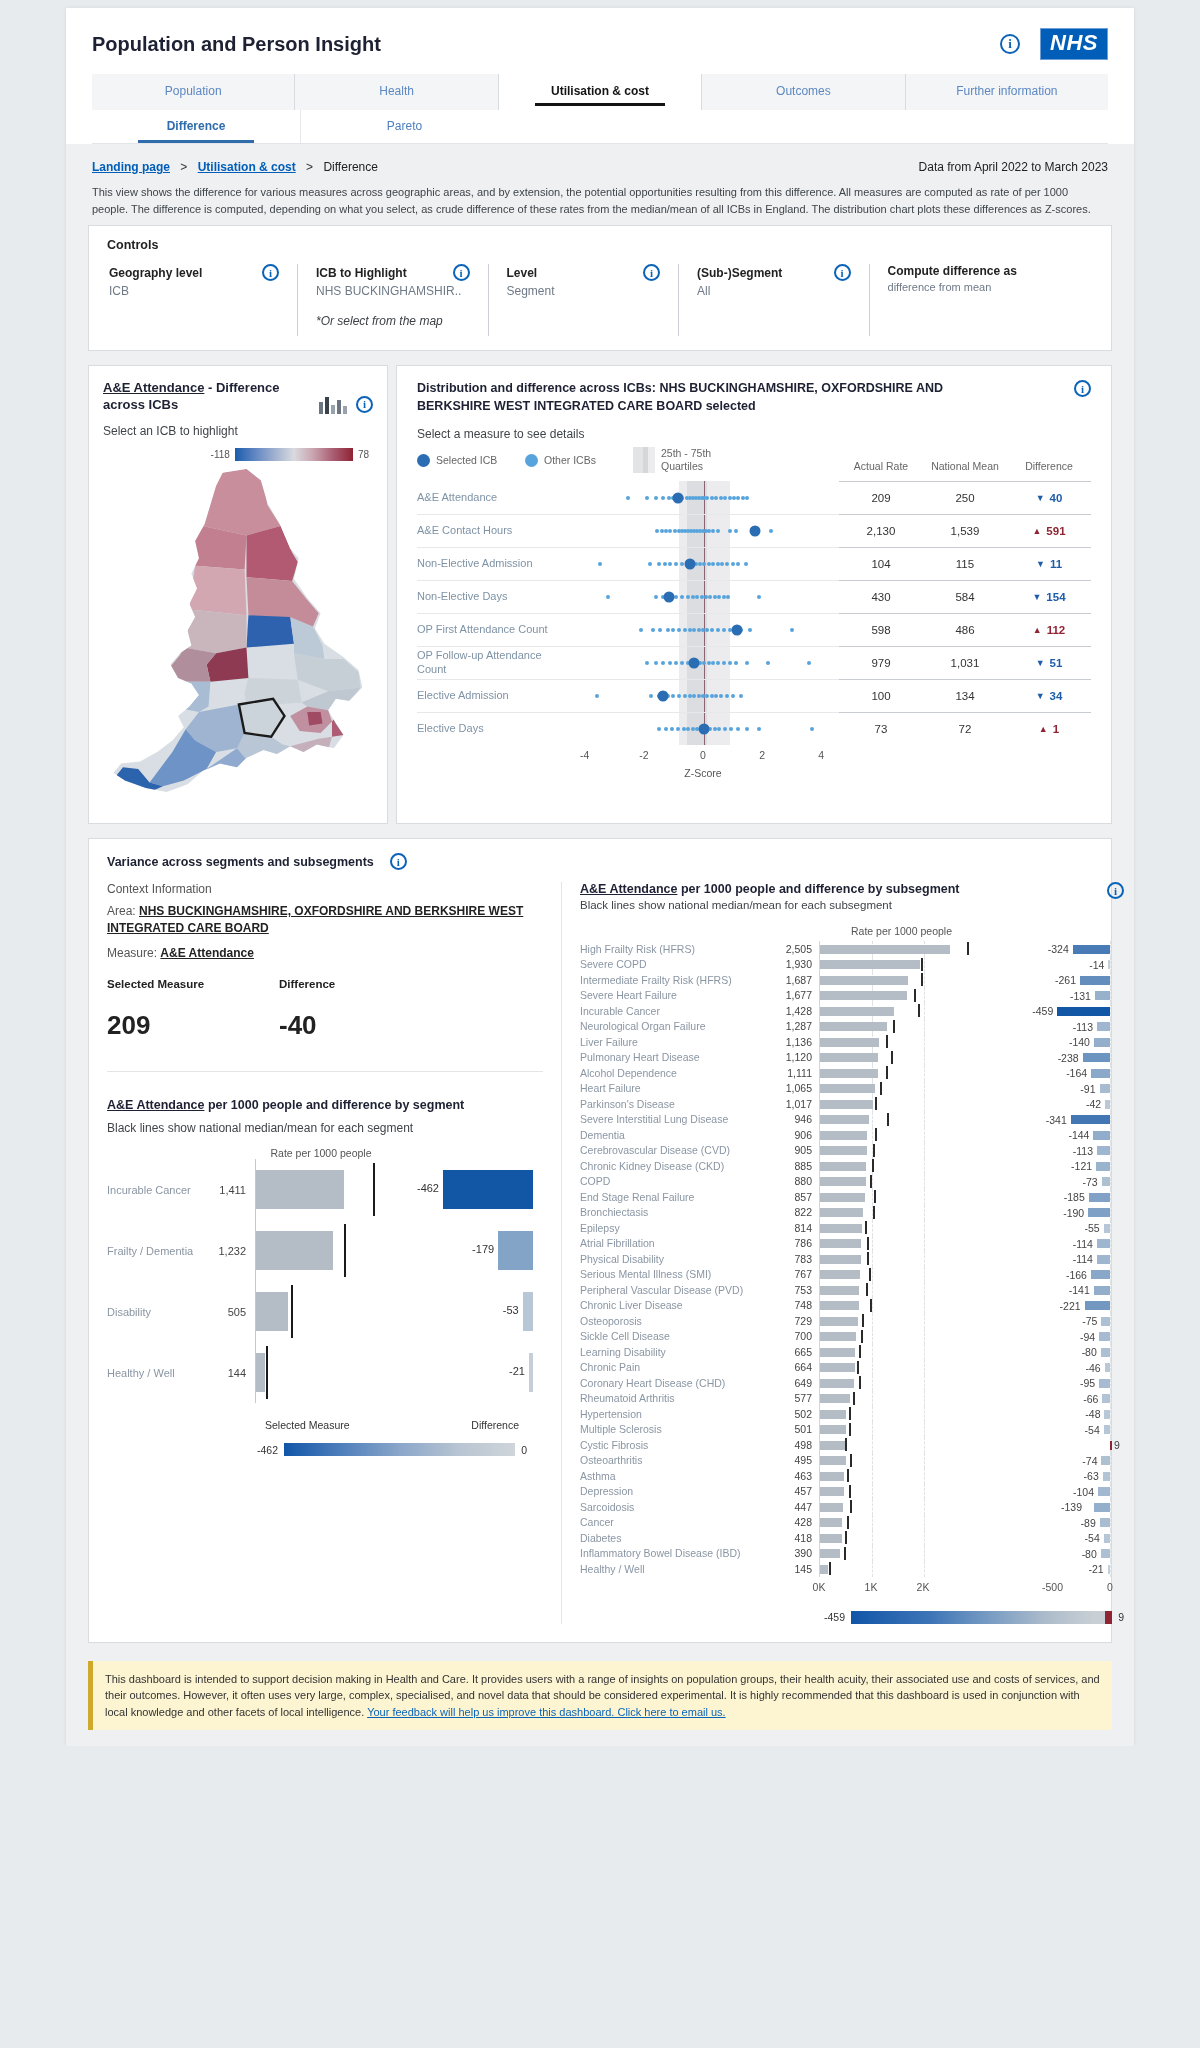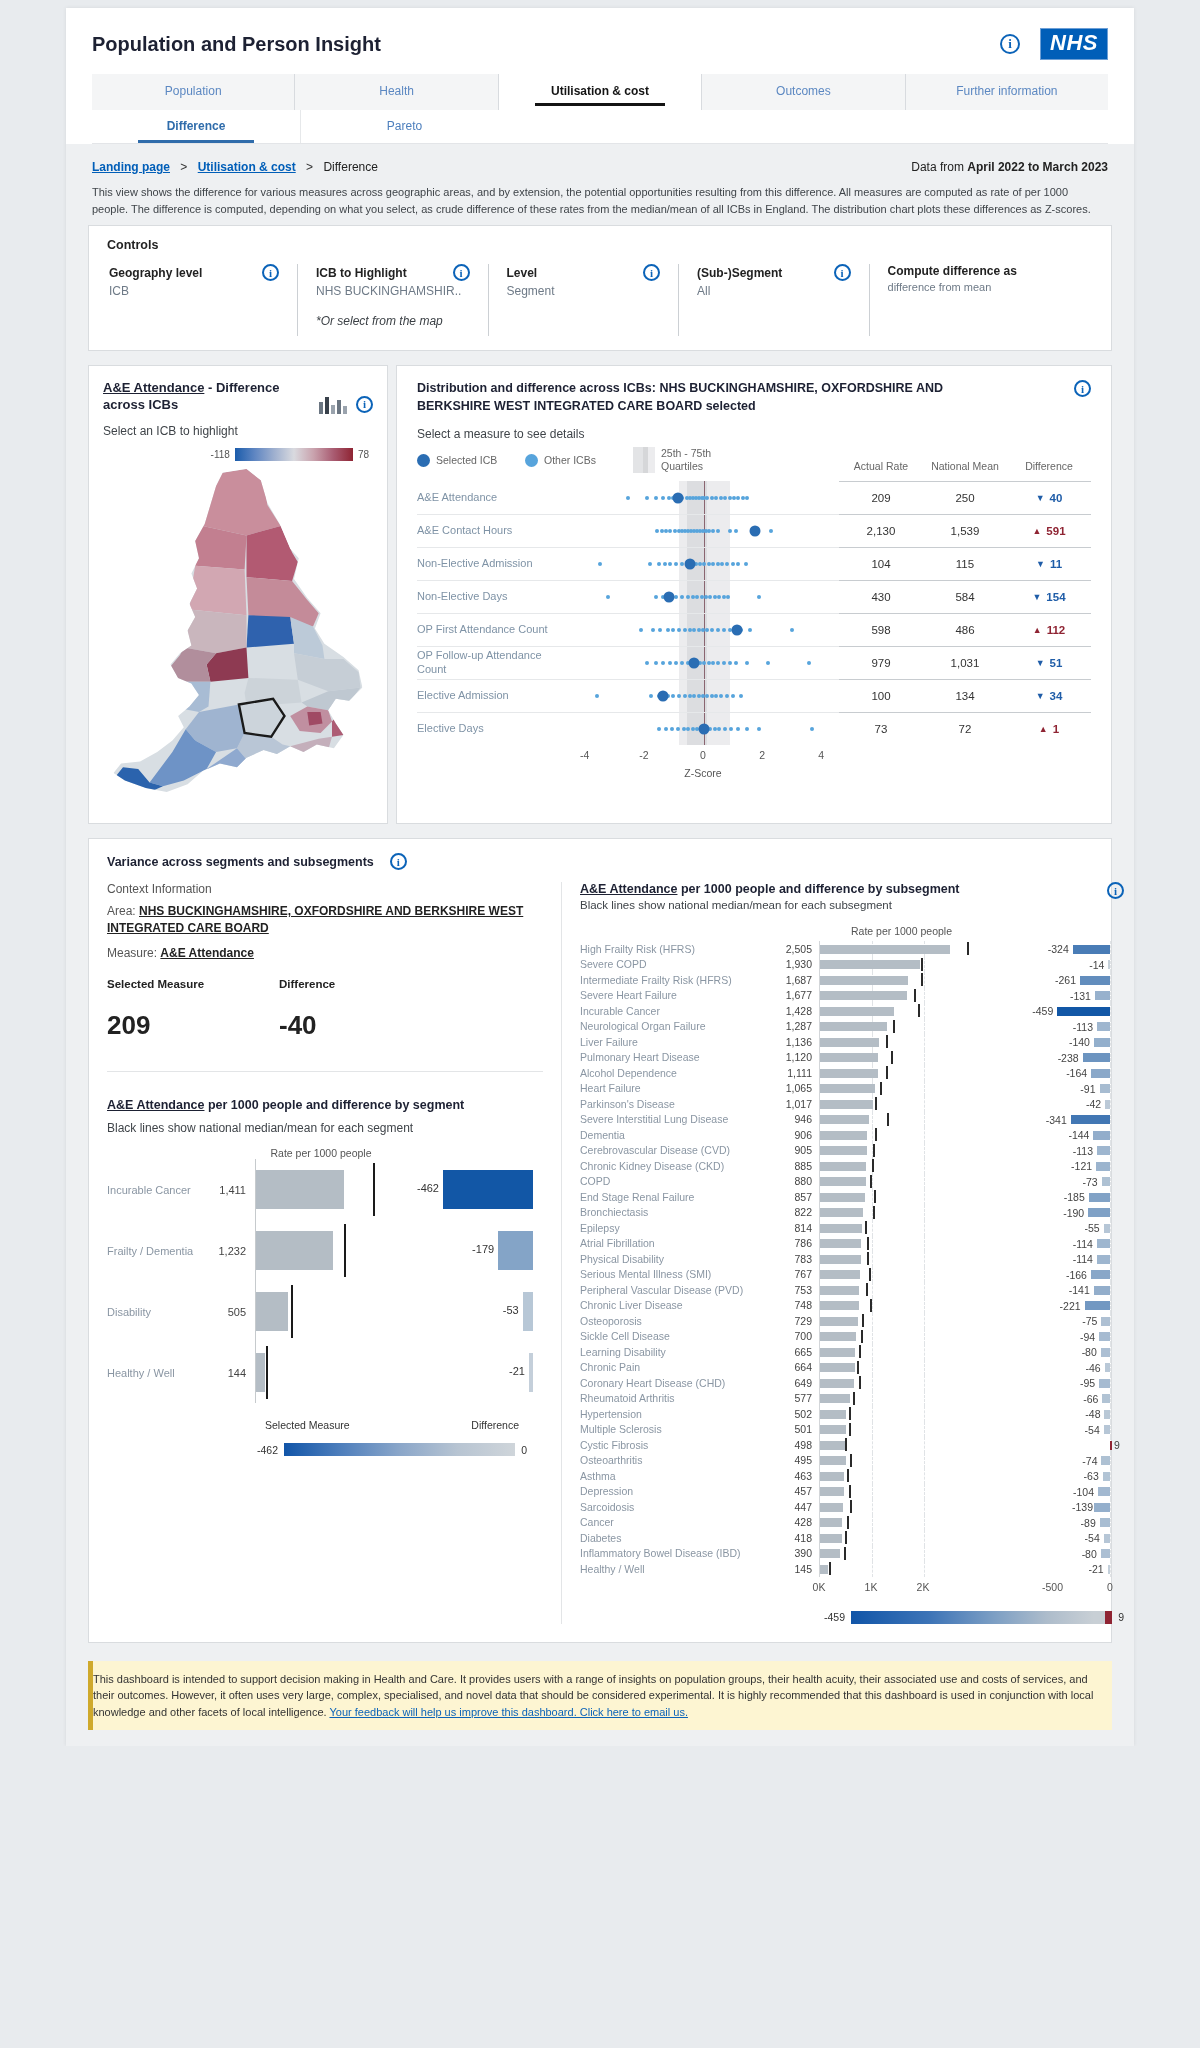"April 2022 to March 2023" .datefrom b { font-weight: bold -> normal }
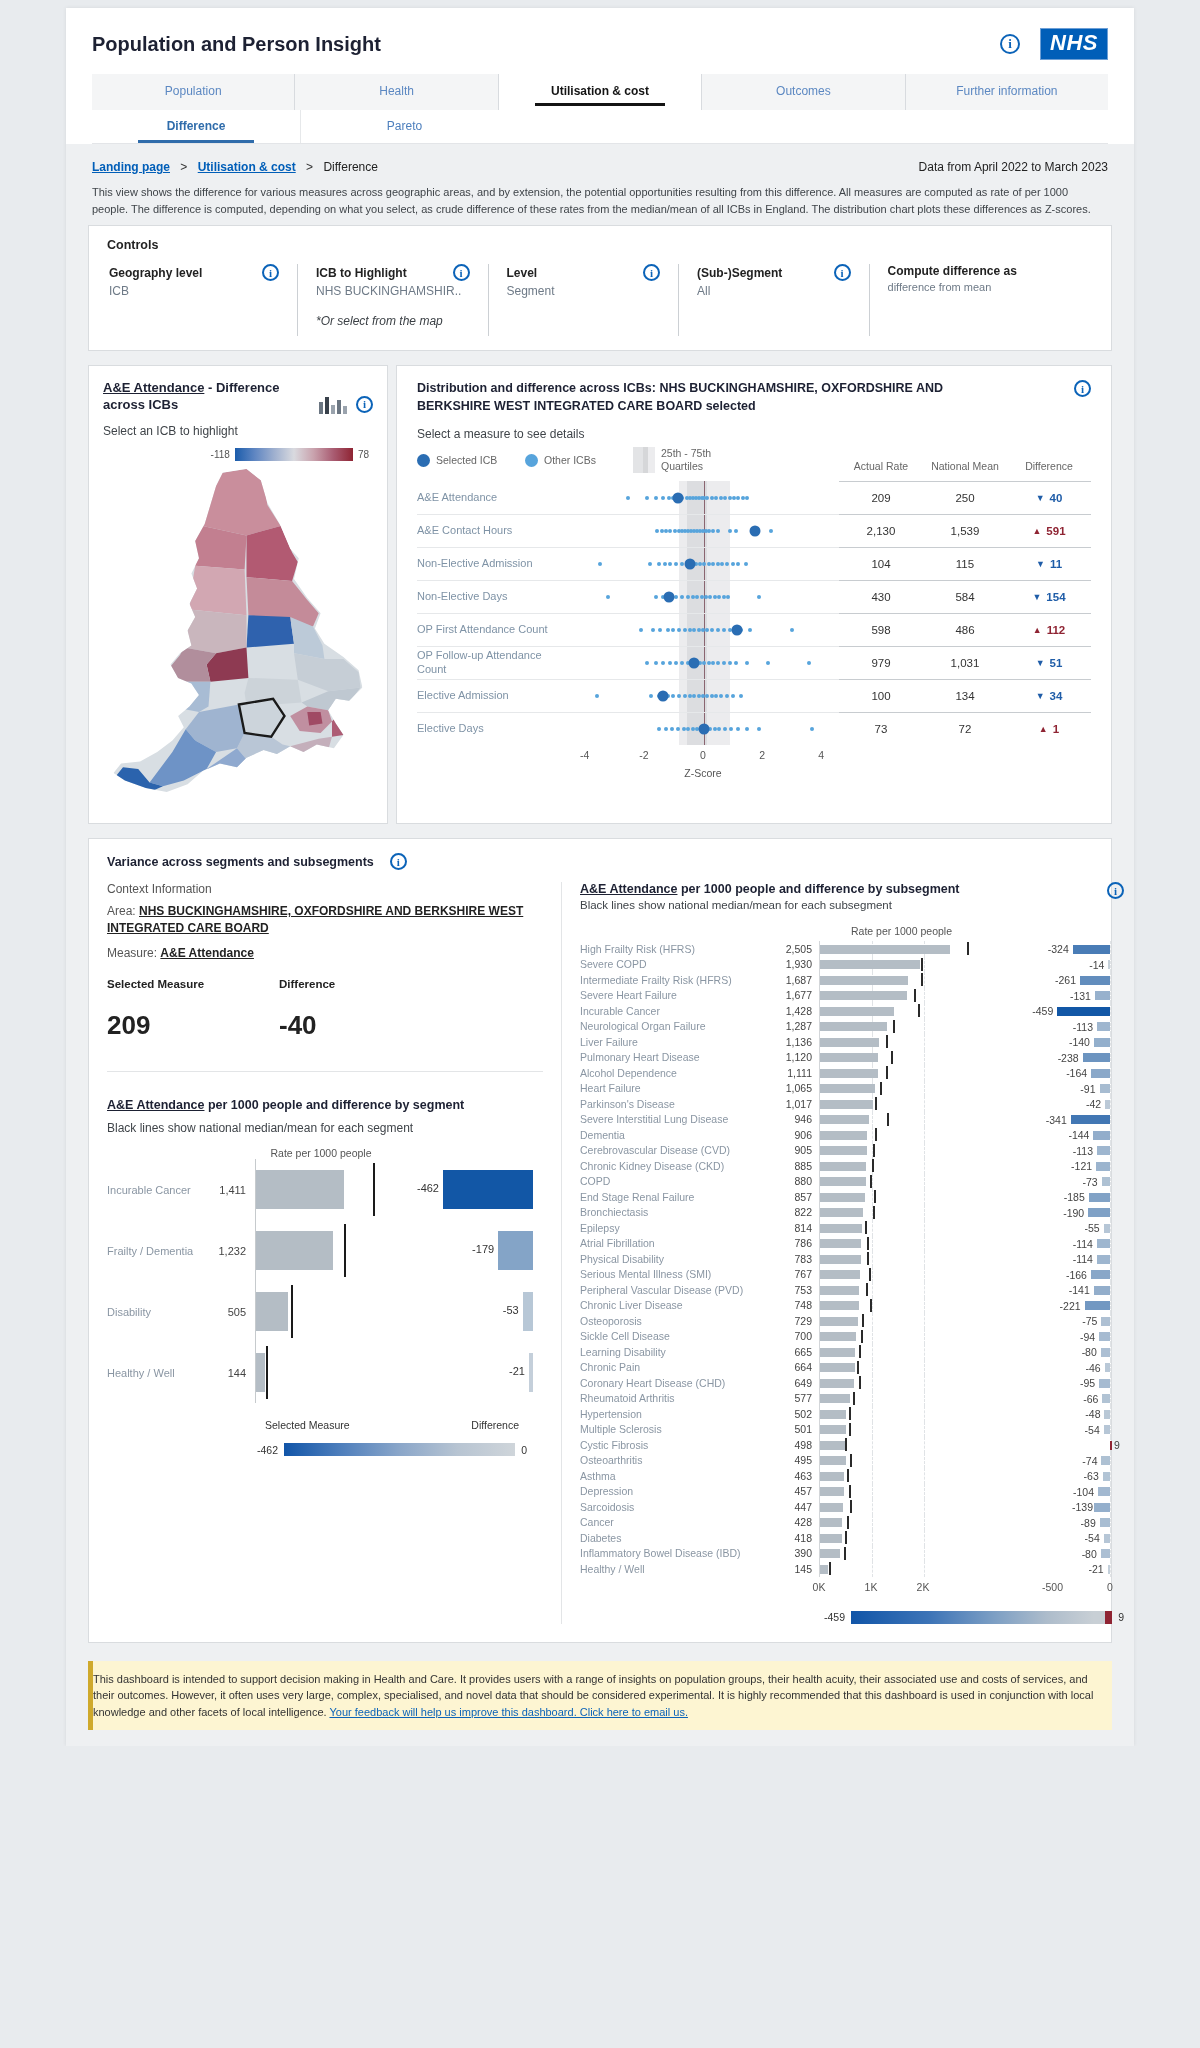"-139" div.sub-dnum { right: 31px -> 42px }
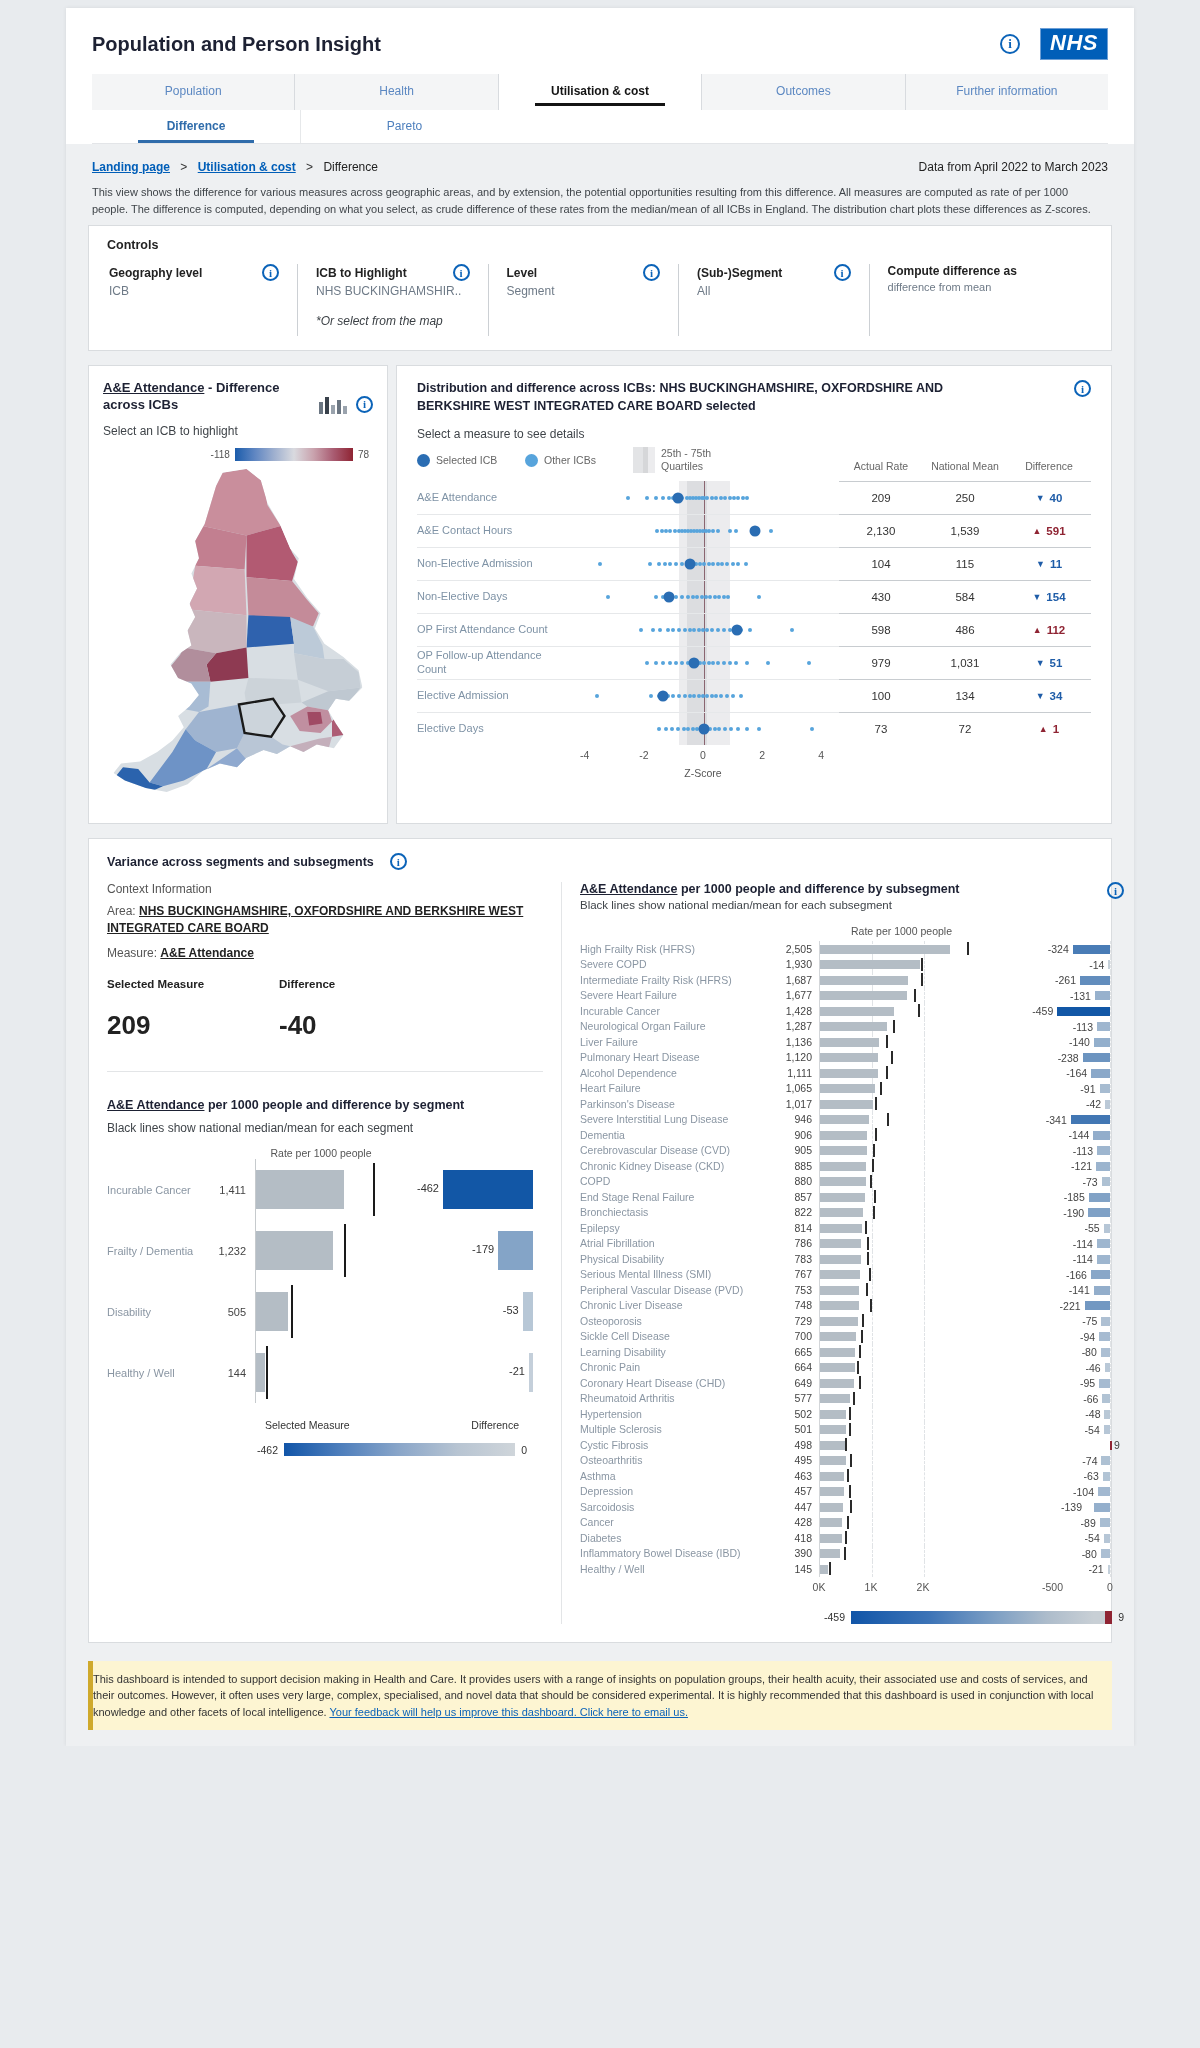"This dashboard is intended to" .note { padding: 10px 0 -> 10px 12px }
